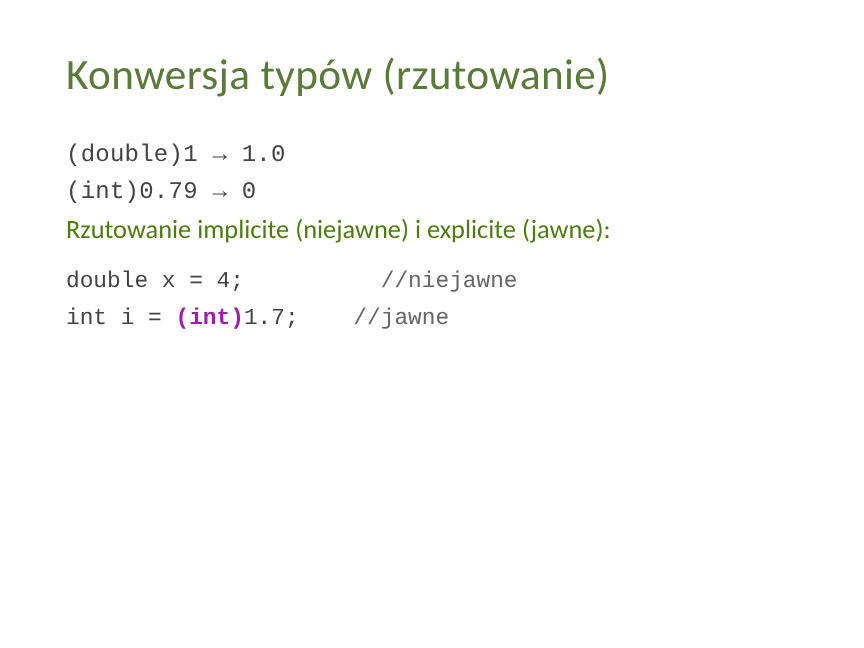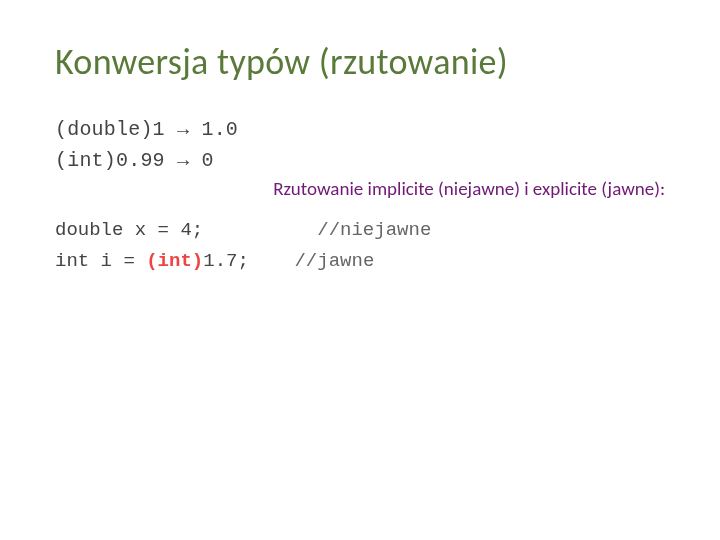"(int)0.99" span { text: 0.99 -> 0.79 }
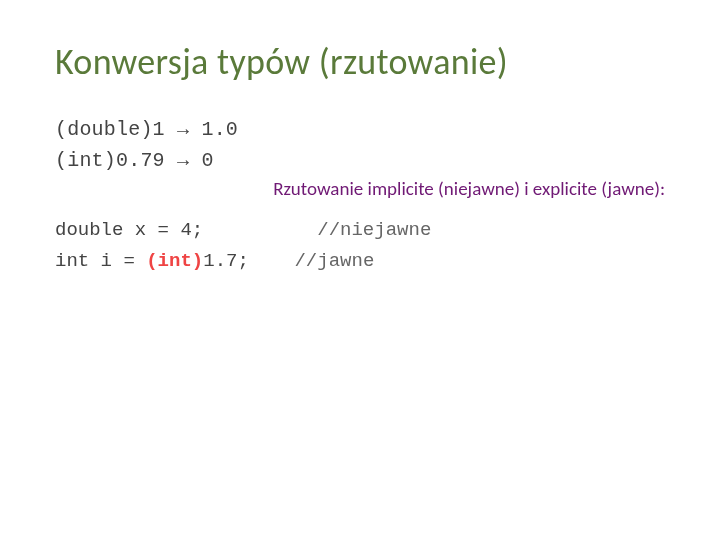"Rzutowanie implicite (niejawne) i" .description-text { color: #701a75 -> #4d7c0f; font-size: 19px -> 22px; text-align: right -> none }
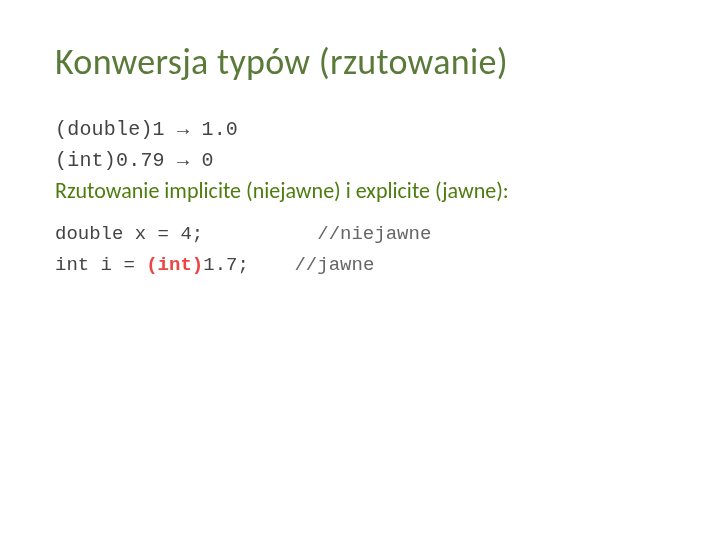"(int)" .bold-keyword { color: #ef4444 -> #a21caf }
